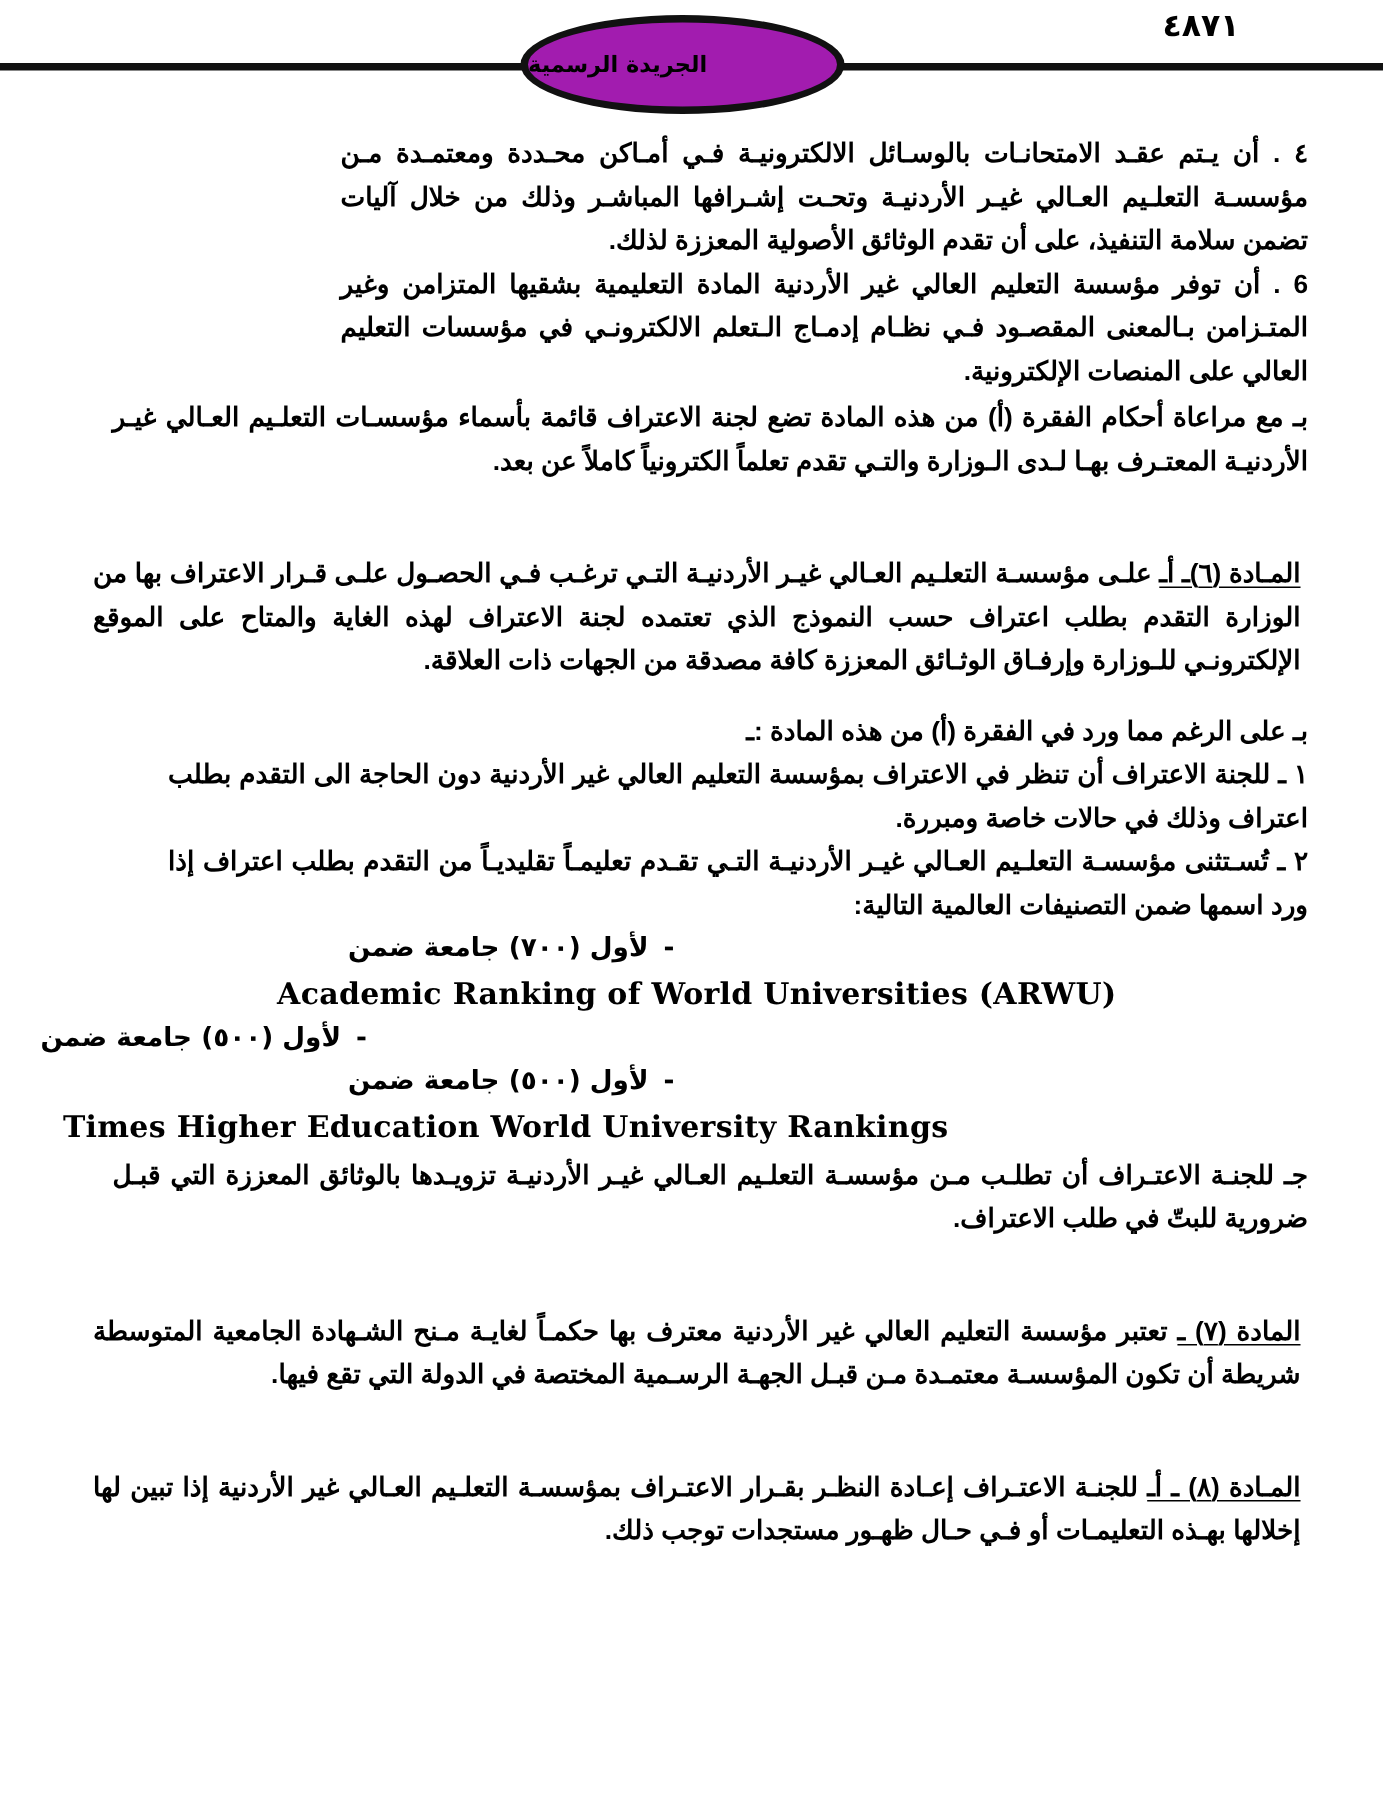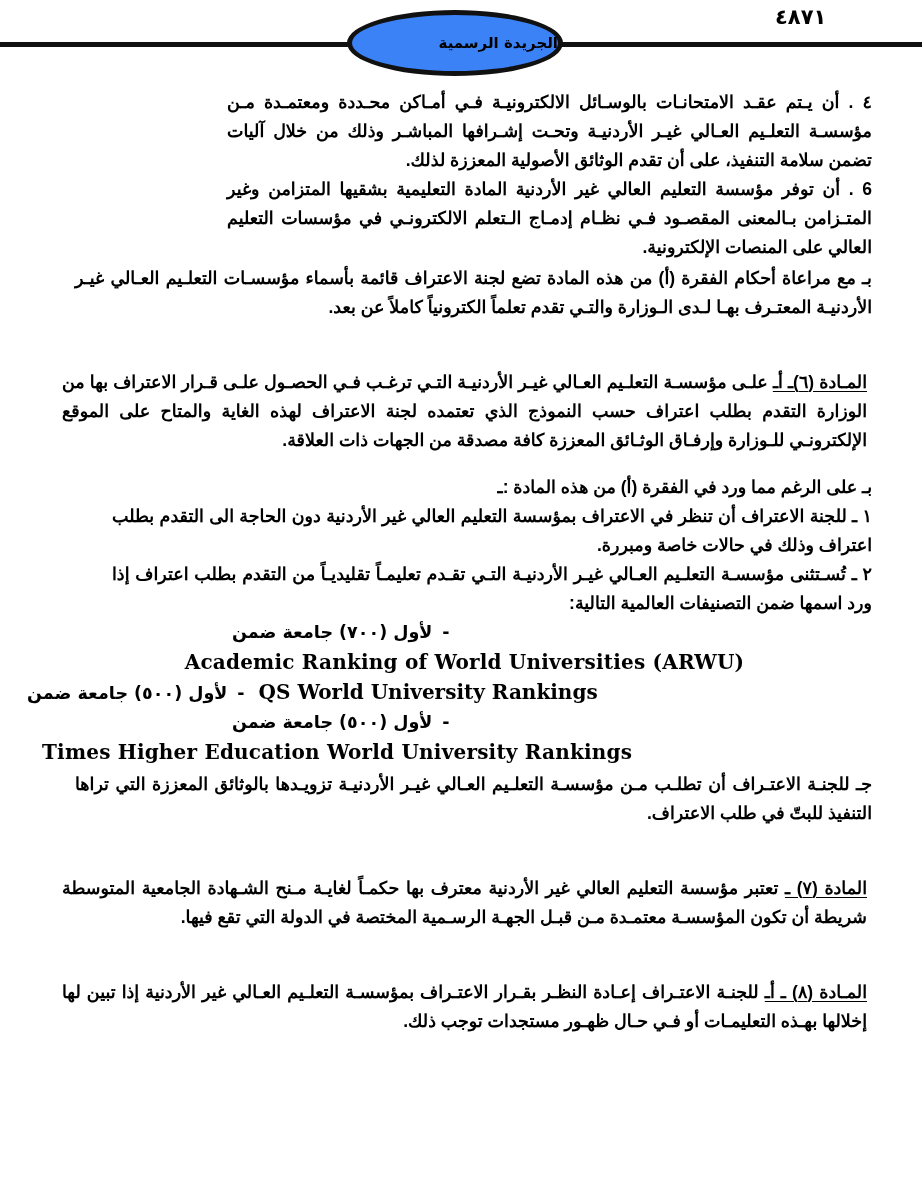"الجريدة الرسمية" #header-badge { background: #3b82f6 -> #a21caf; justify-content: flex-start -> flex-end }
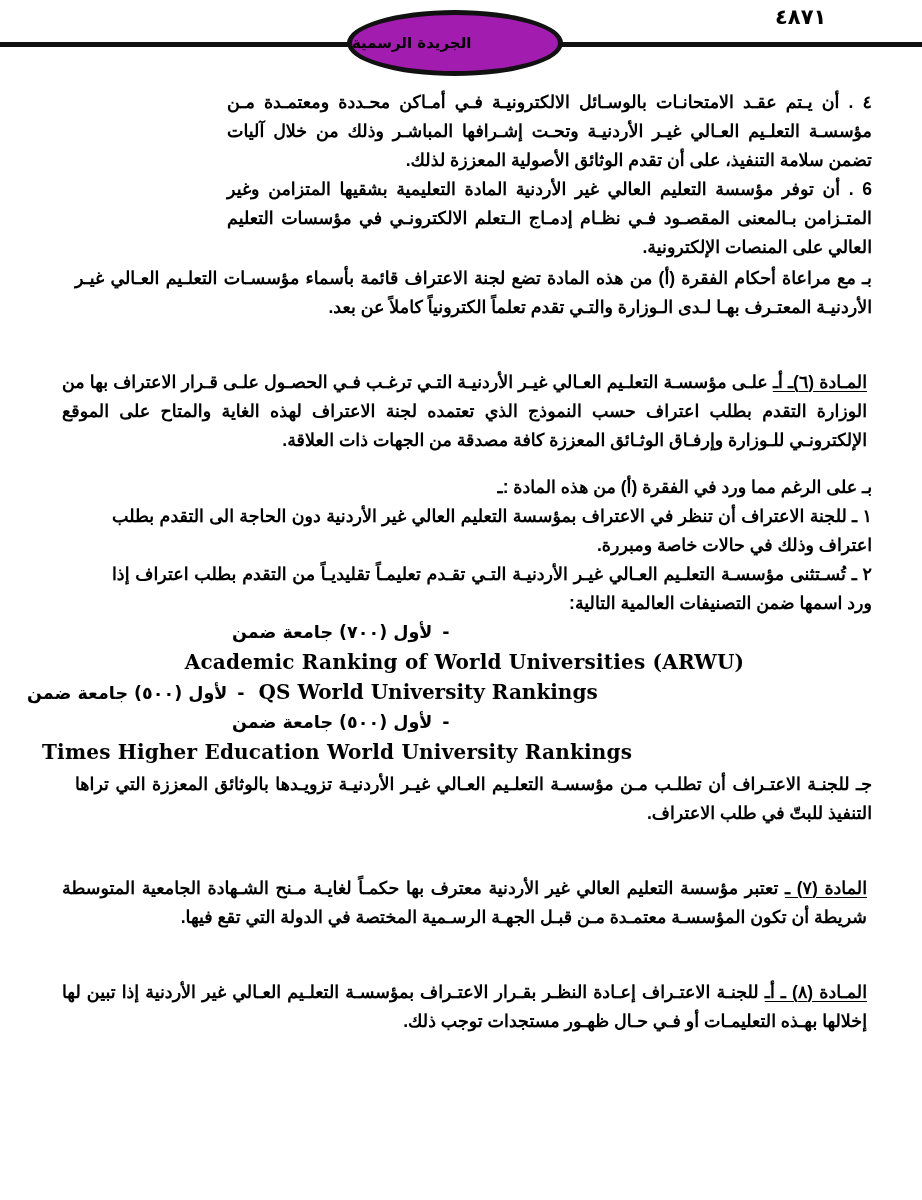"QS World University Rankings" span.latin { html: <span>QS World University Rankings</span> -> none }
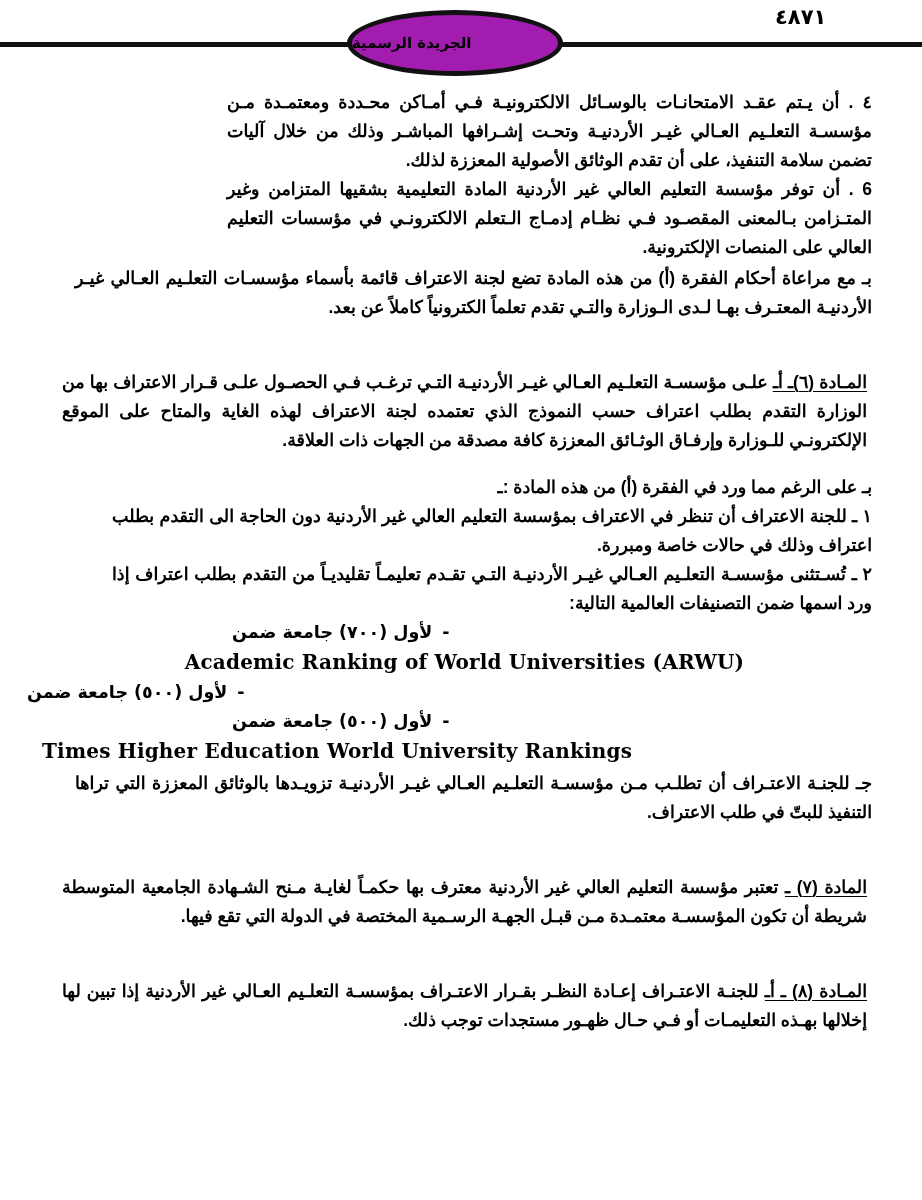"جـ للجنـة الاعتـراف أن تطلـب" p.blk { text: تراها التنفيذ -> قبـل ضرورية }
